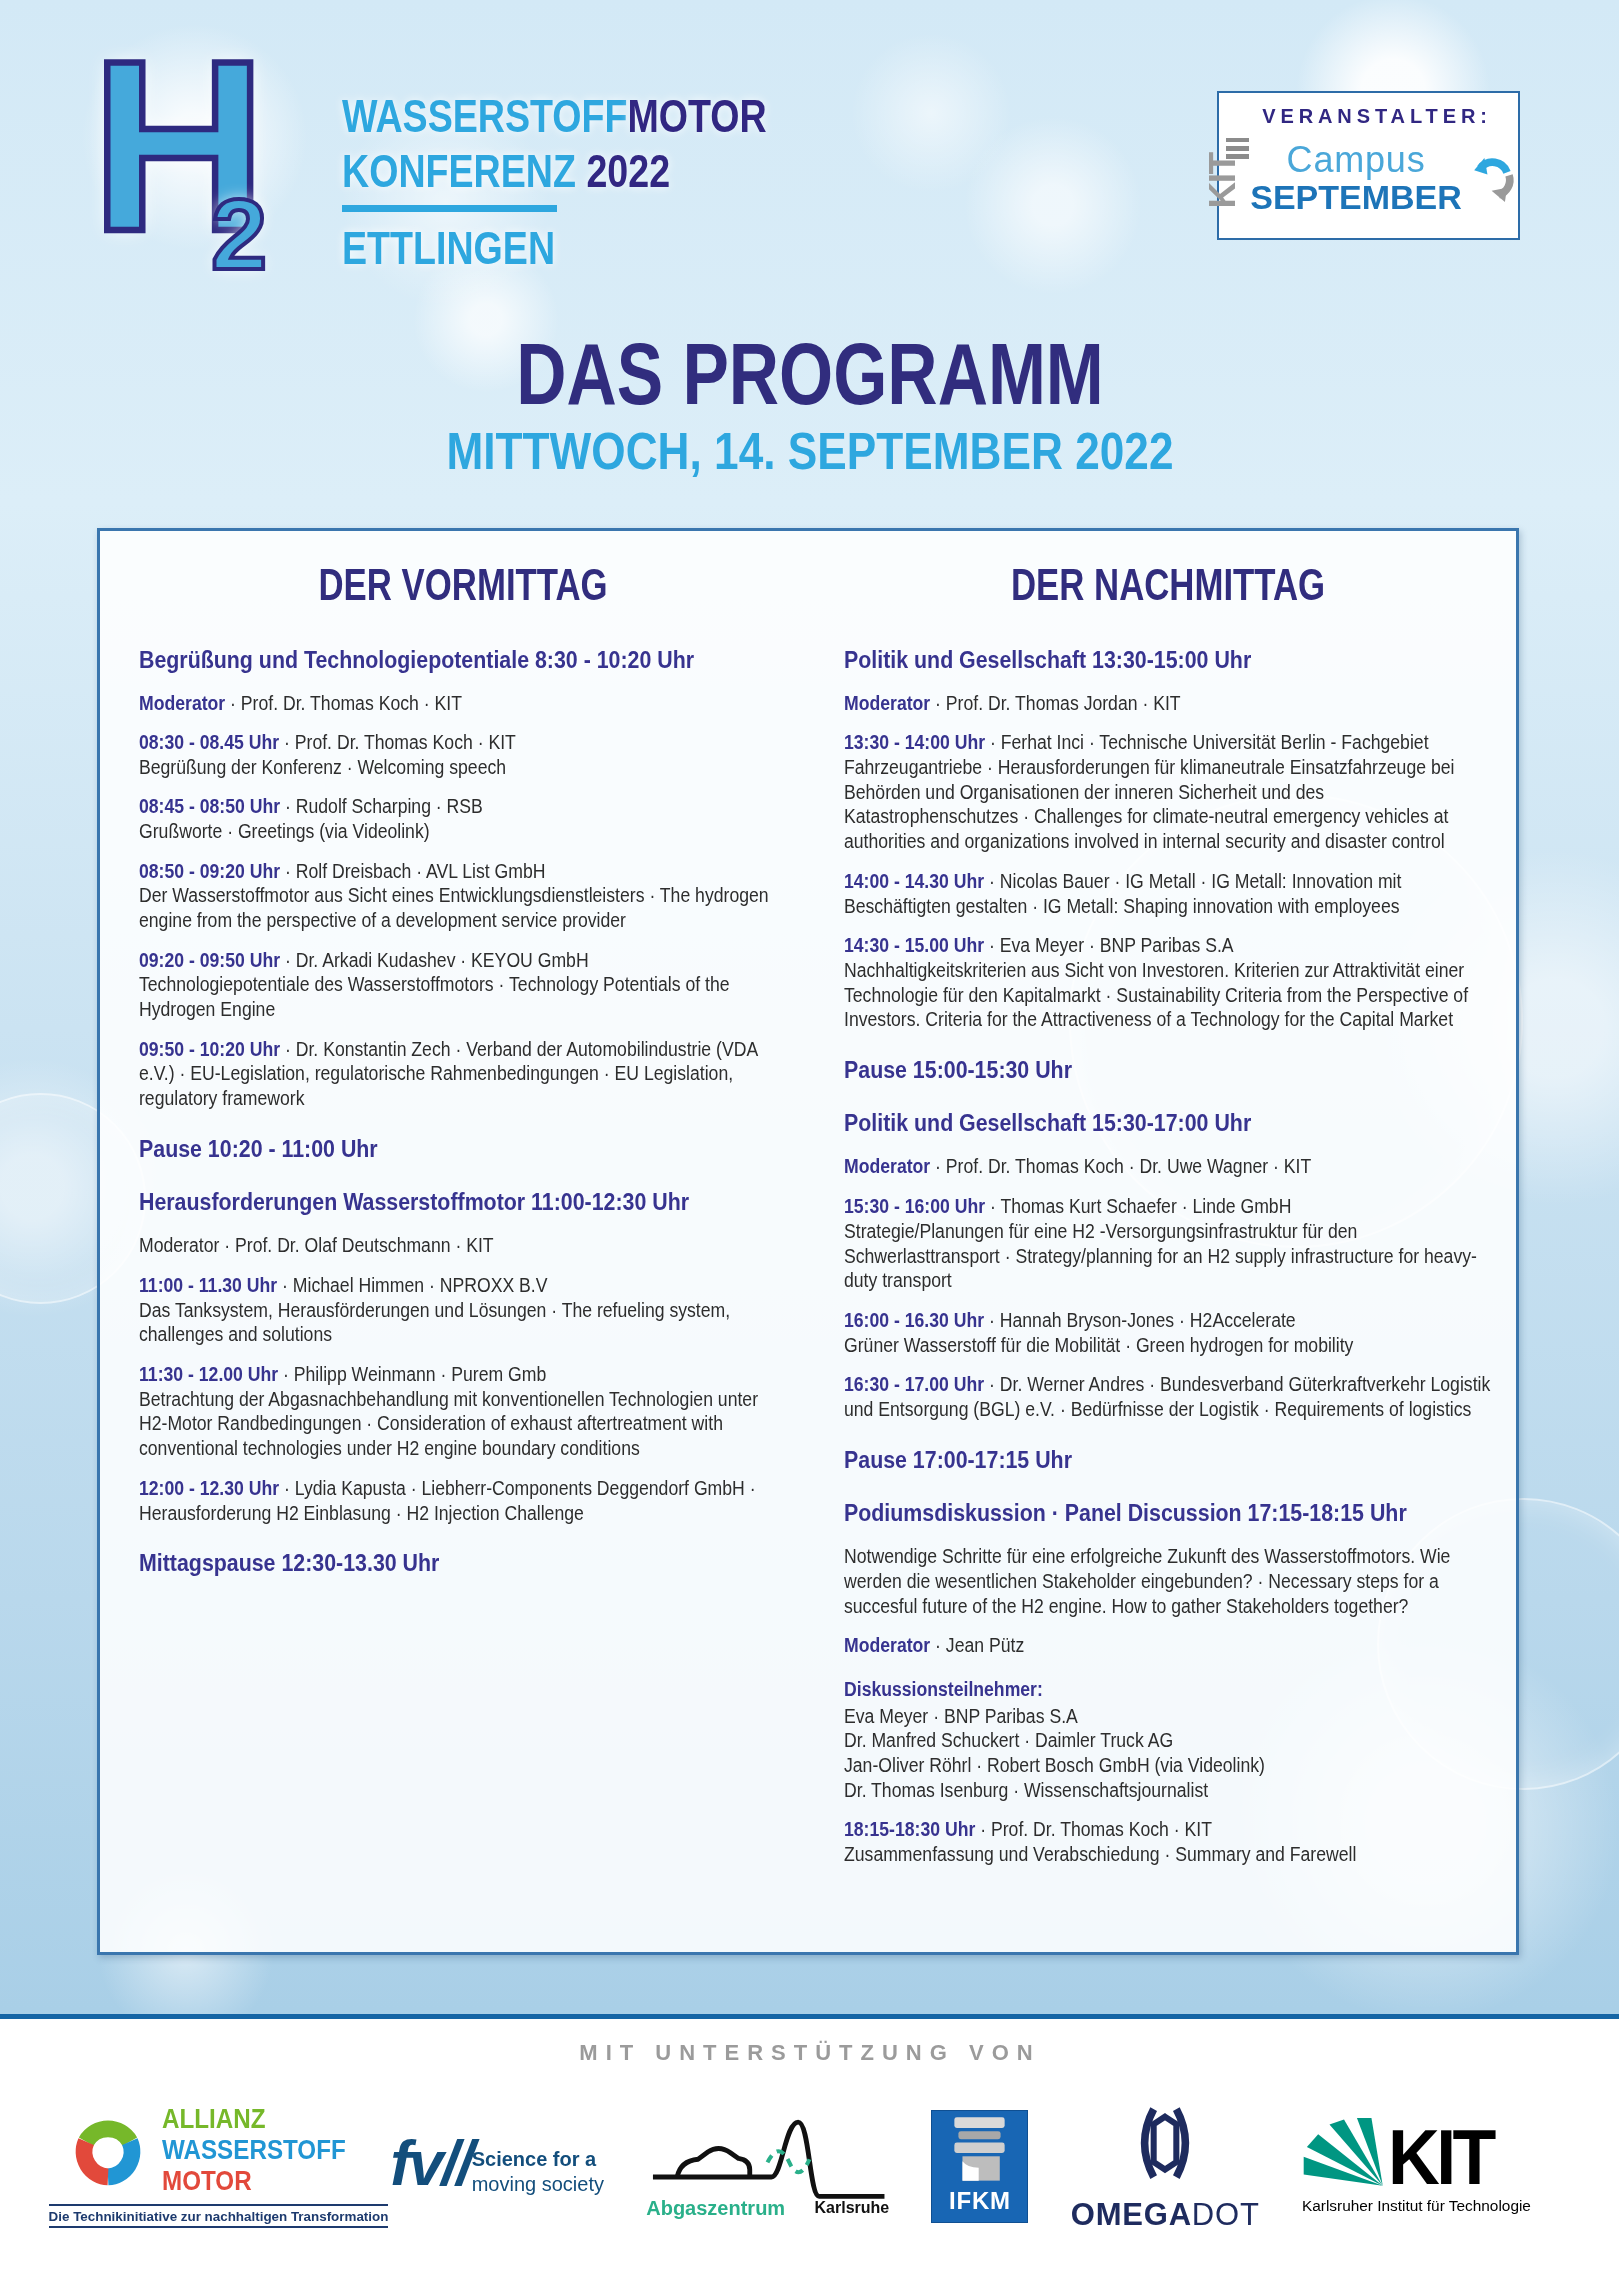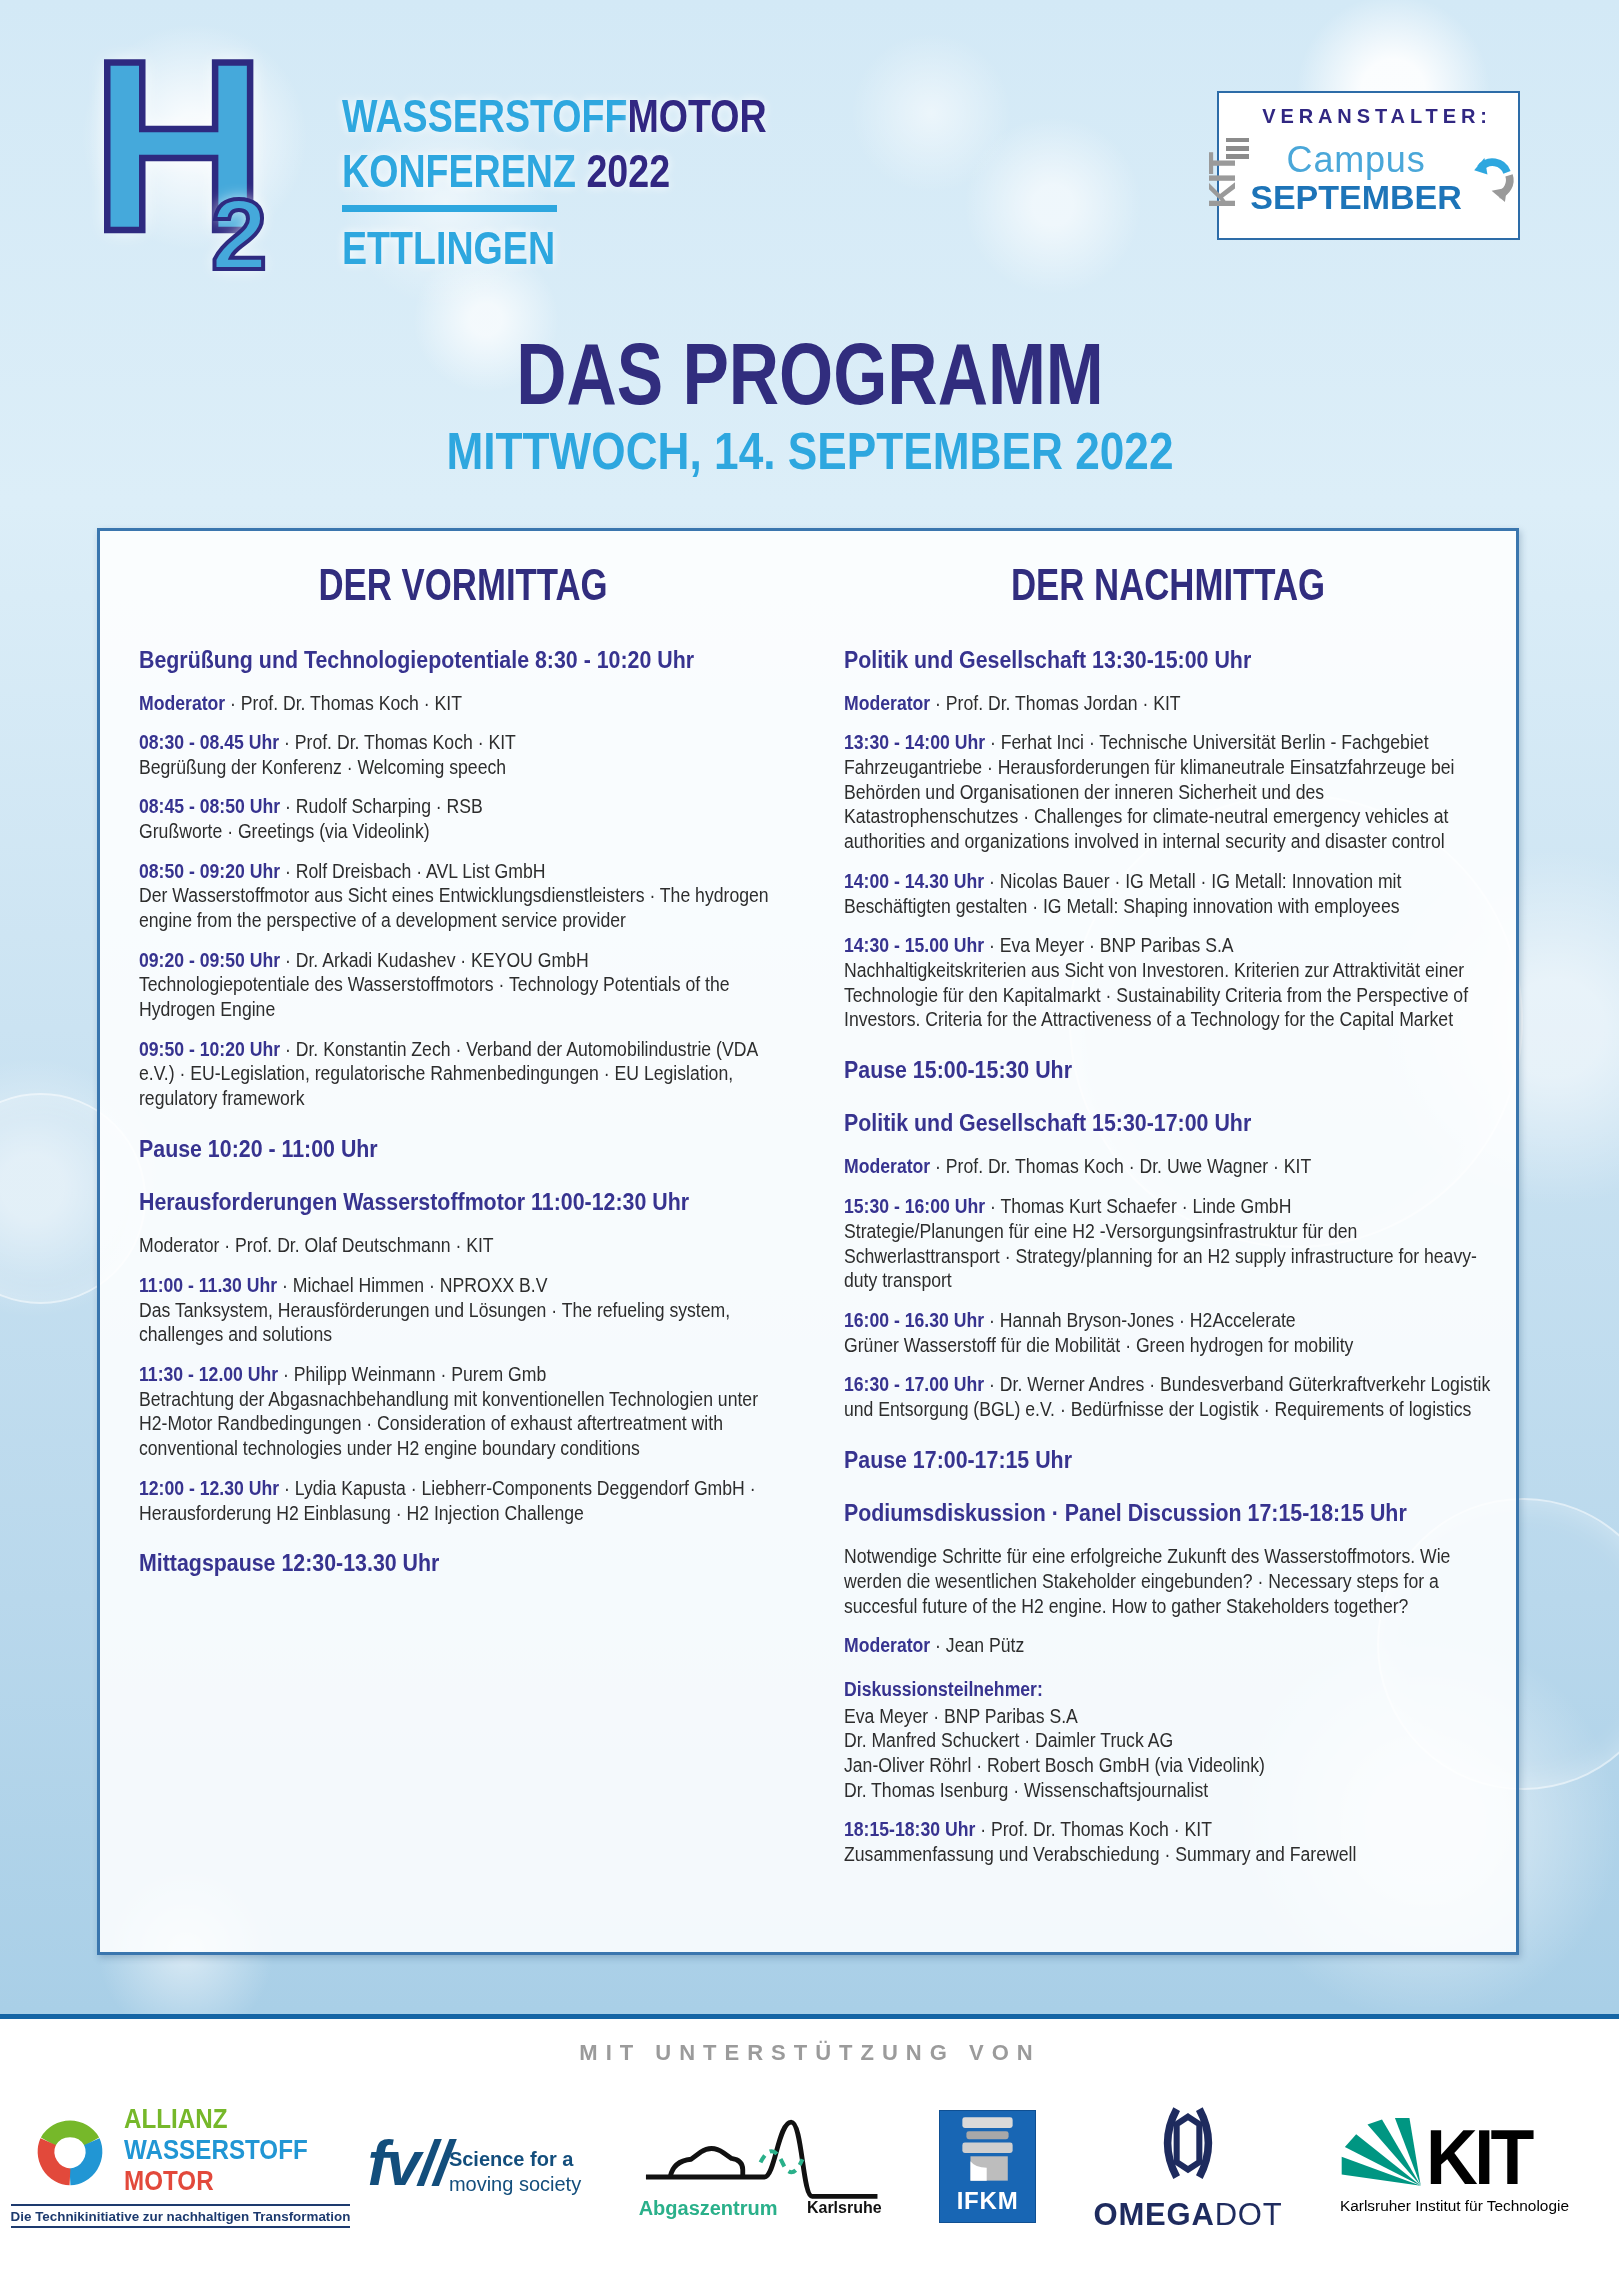"ALLIANZ" .logo-row { padding: 0 51px -> 0 89px }
